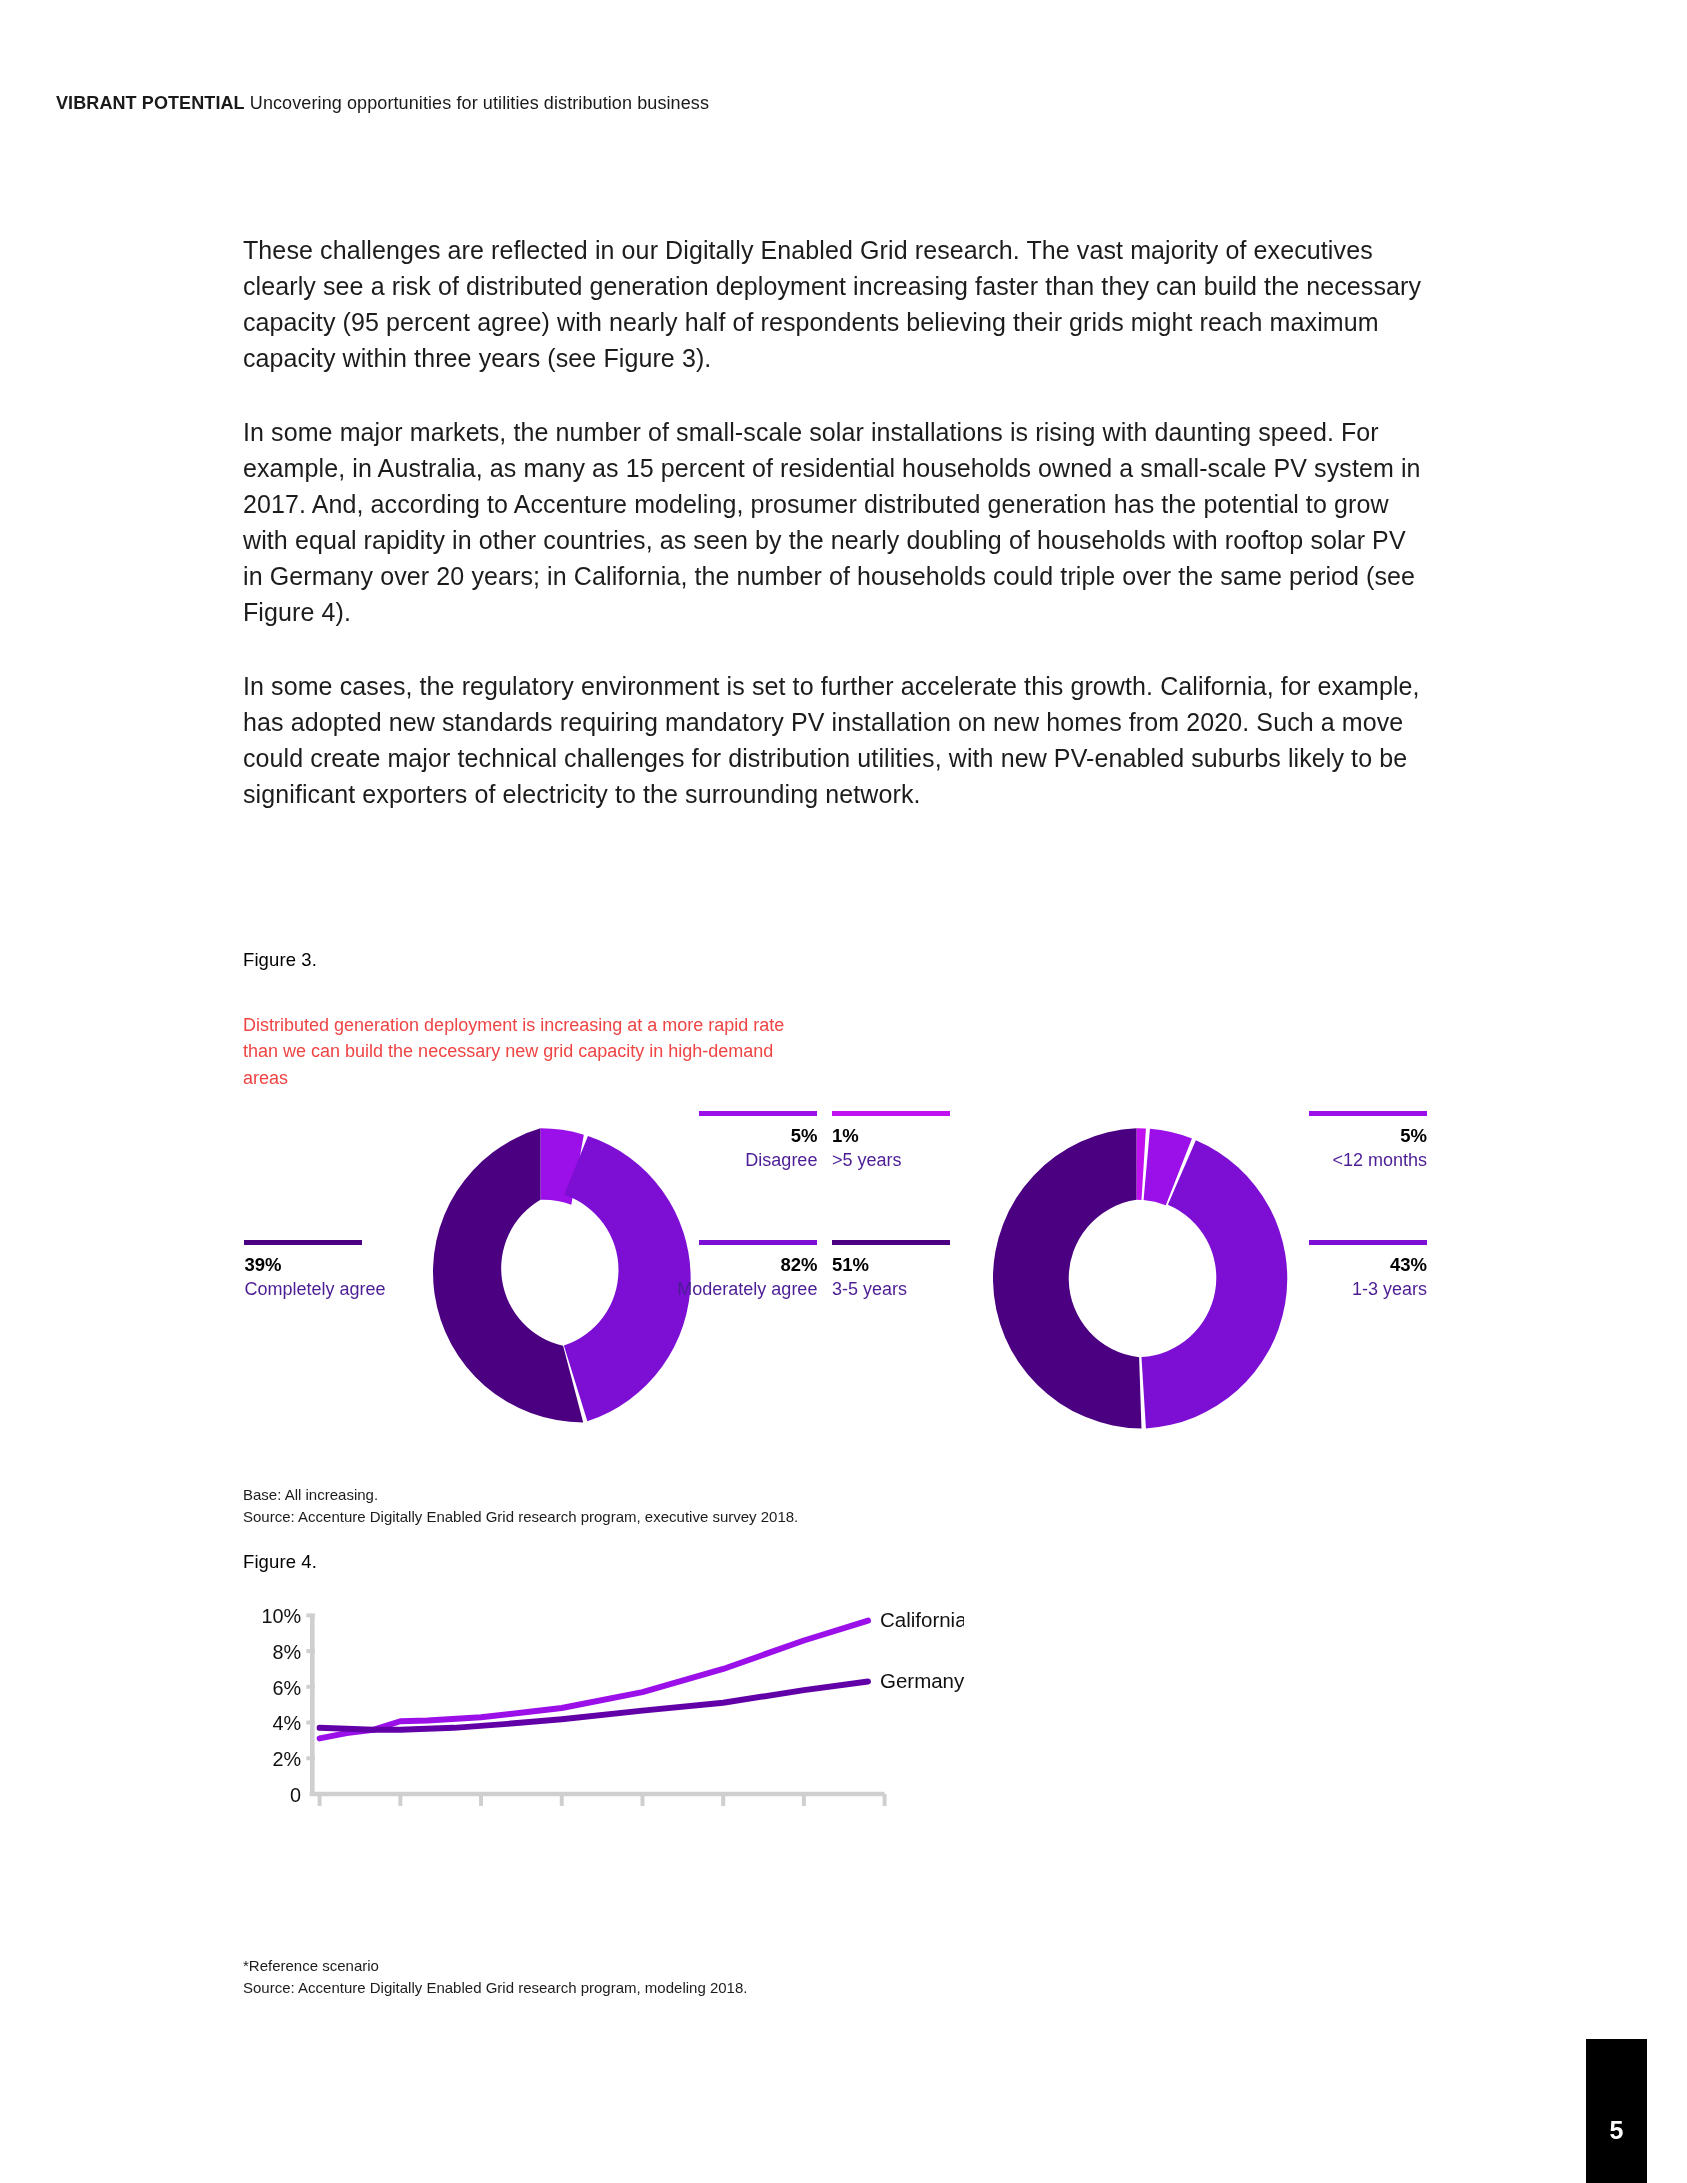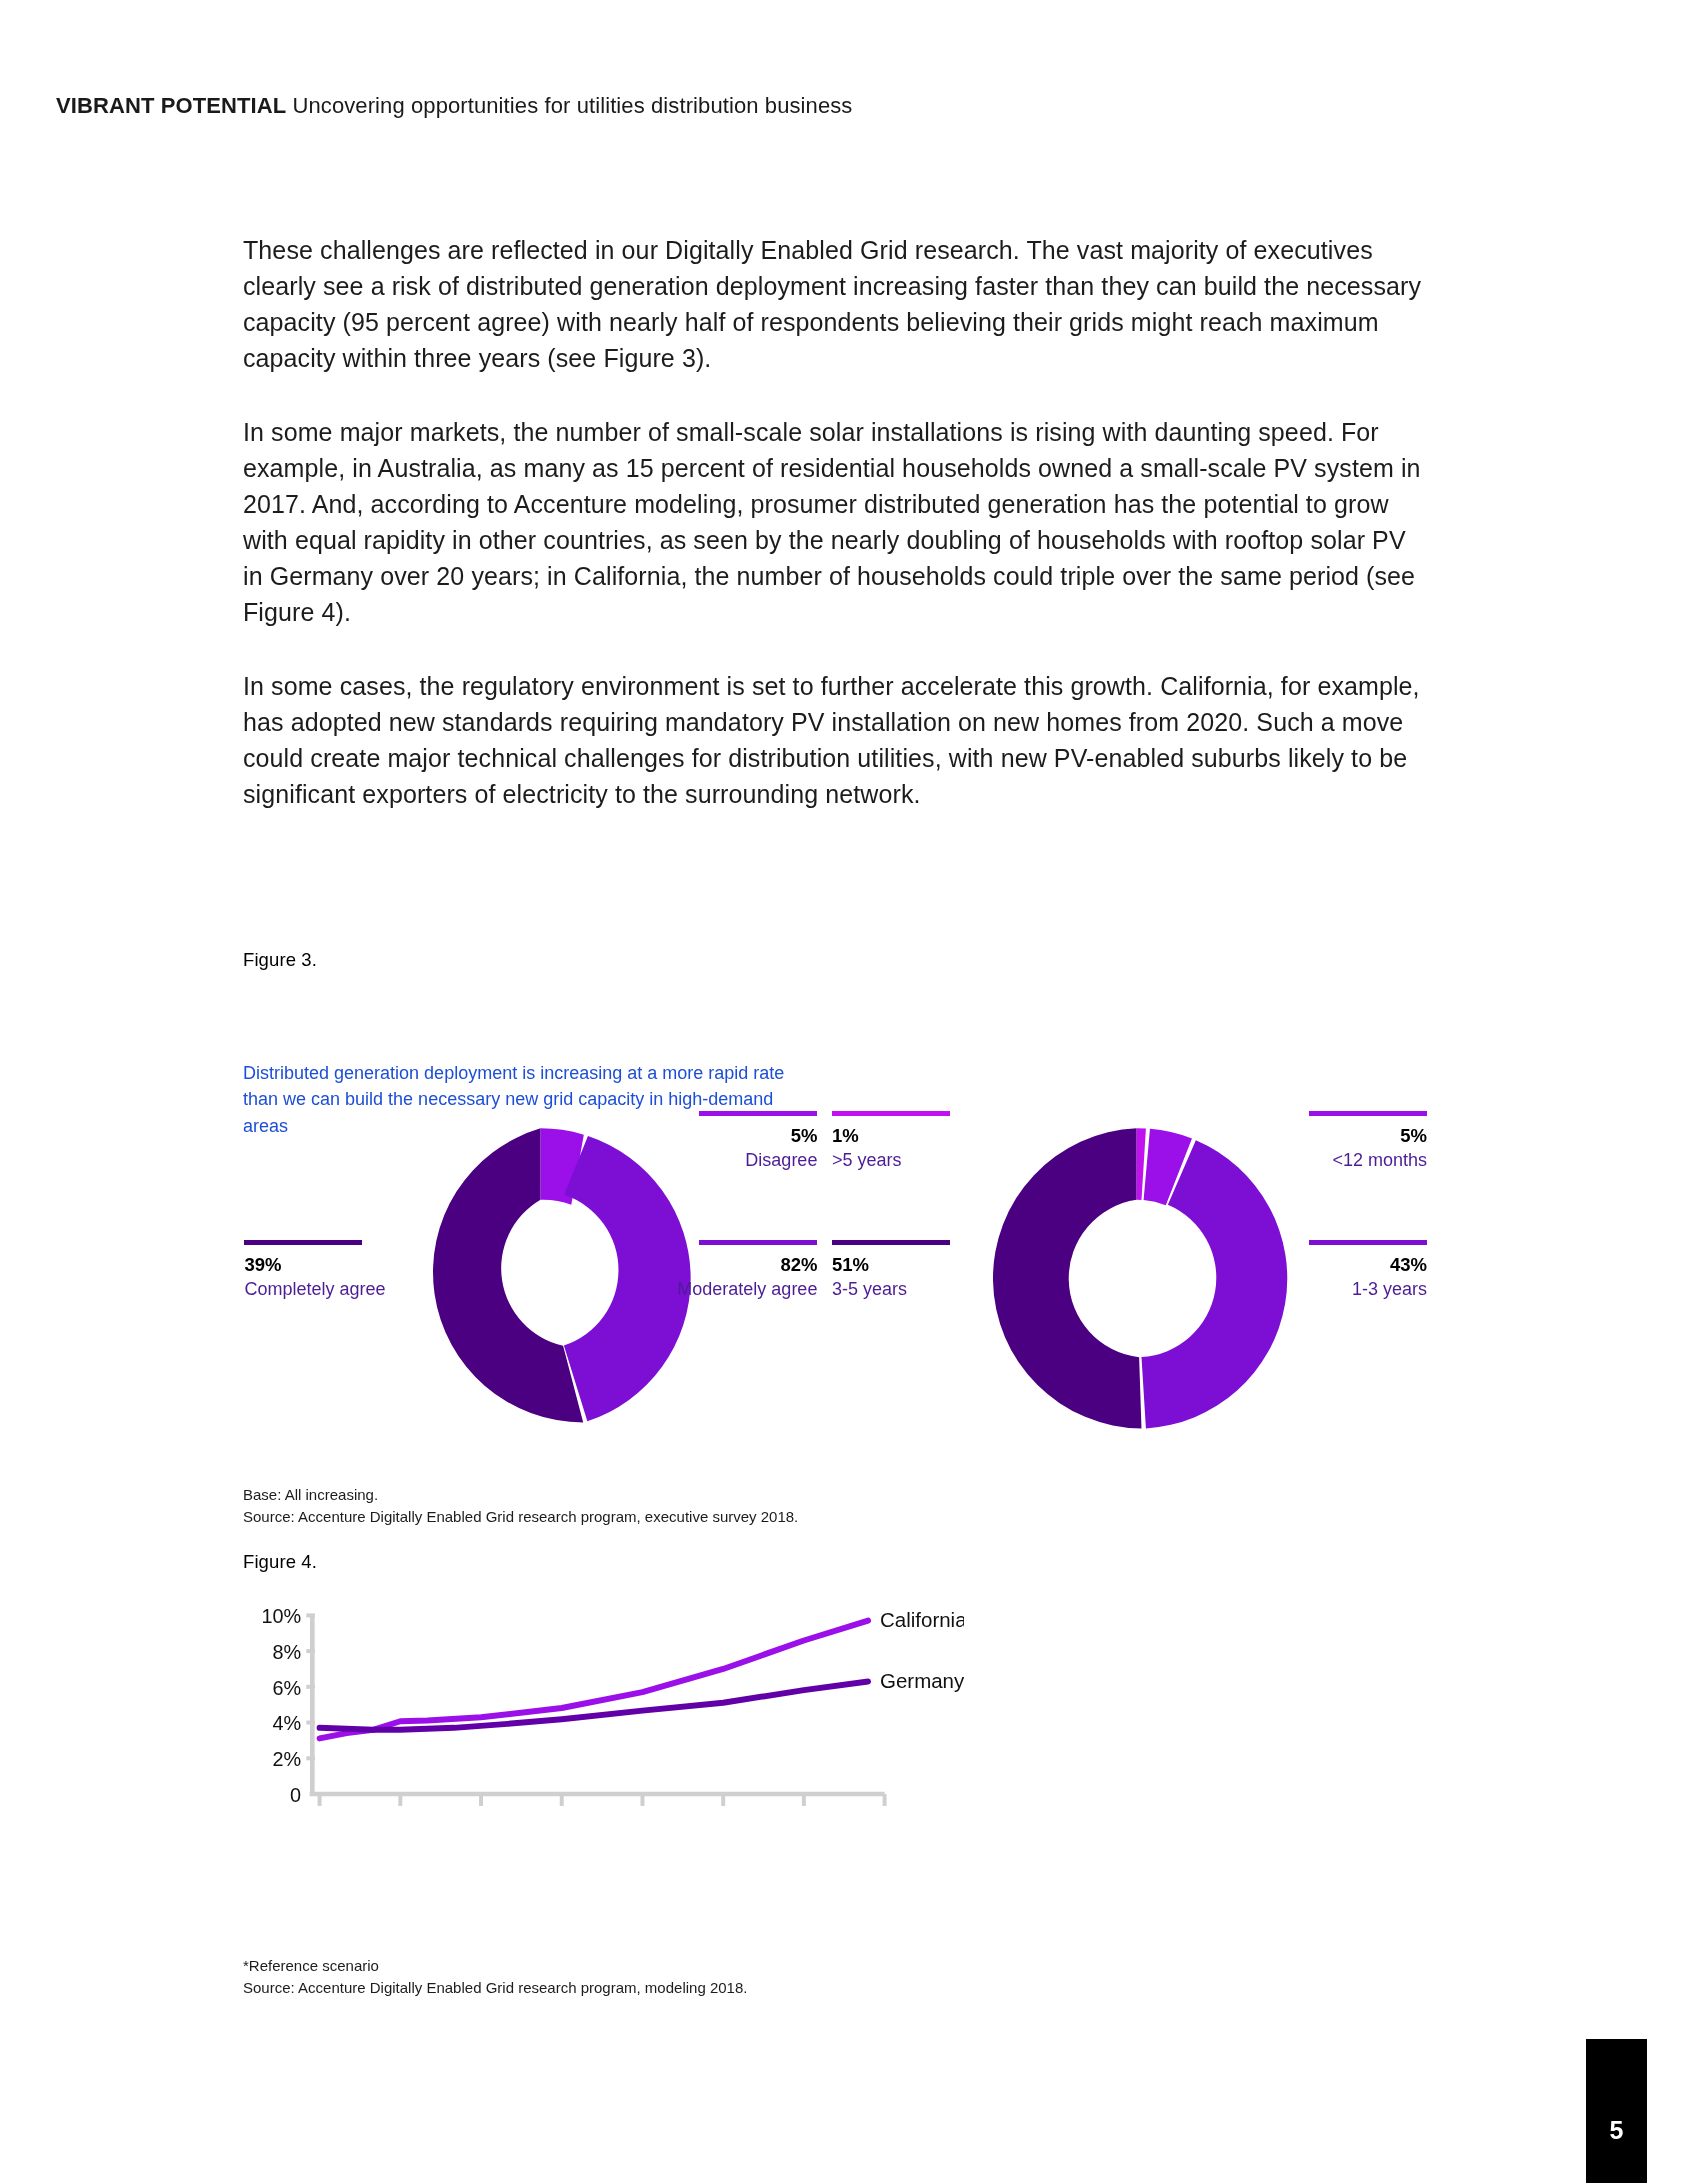"VIBRANT POTENTIAL Uncovering" .doc-header { font-size: 22px -> 18px }
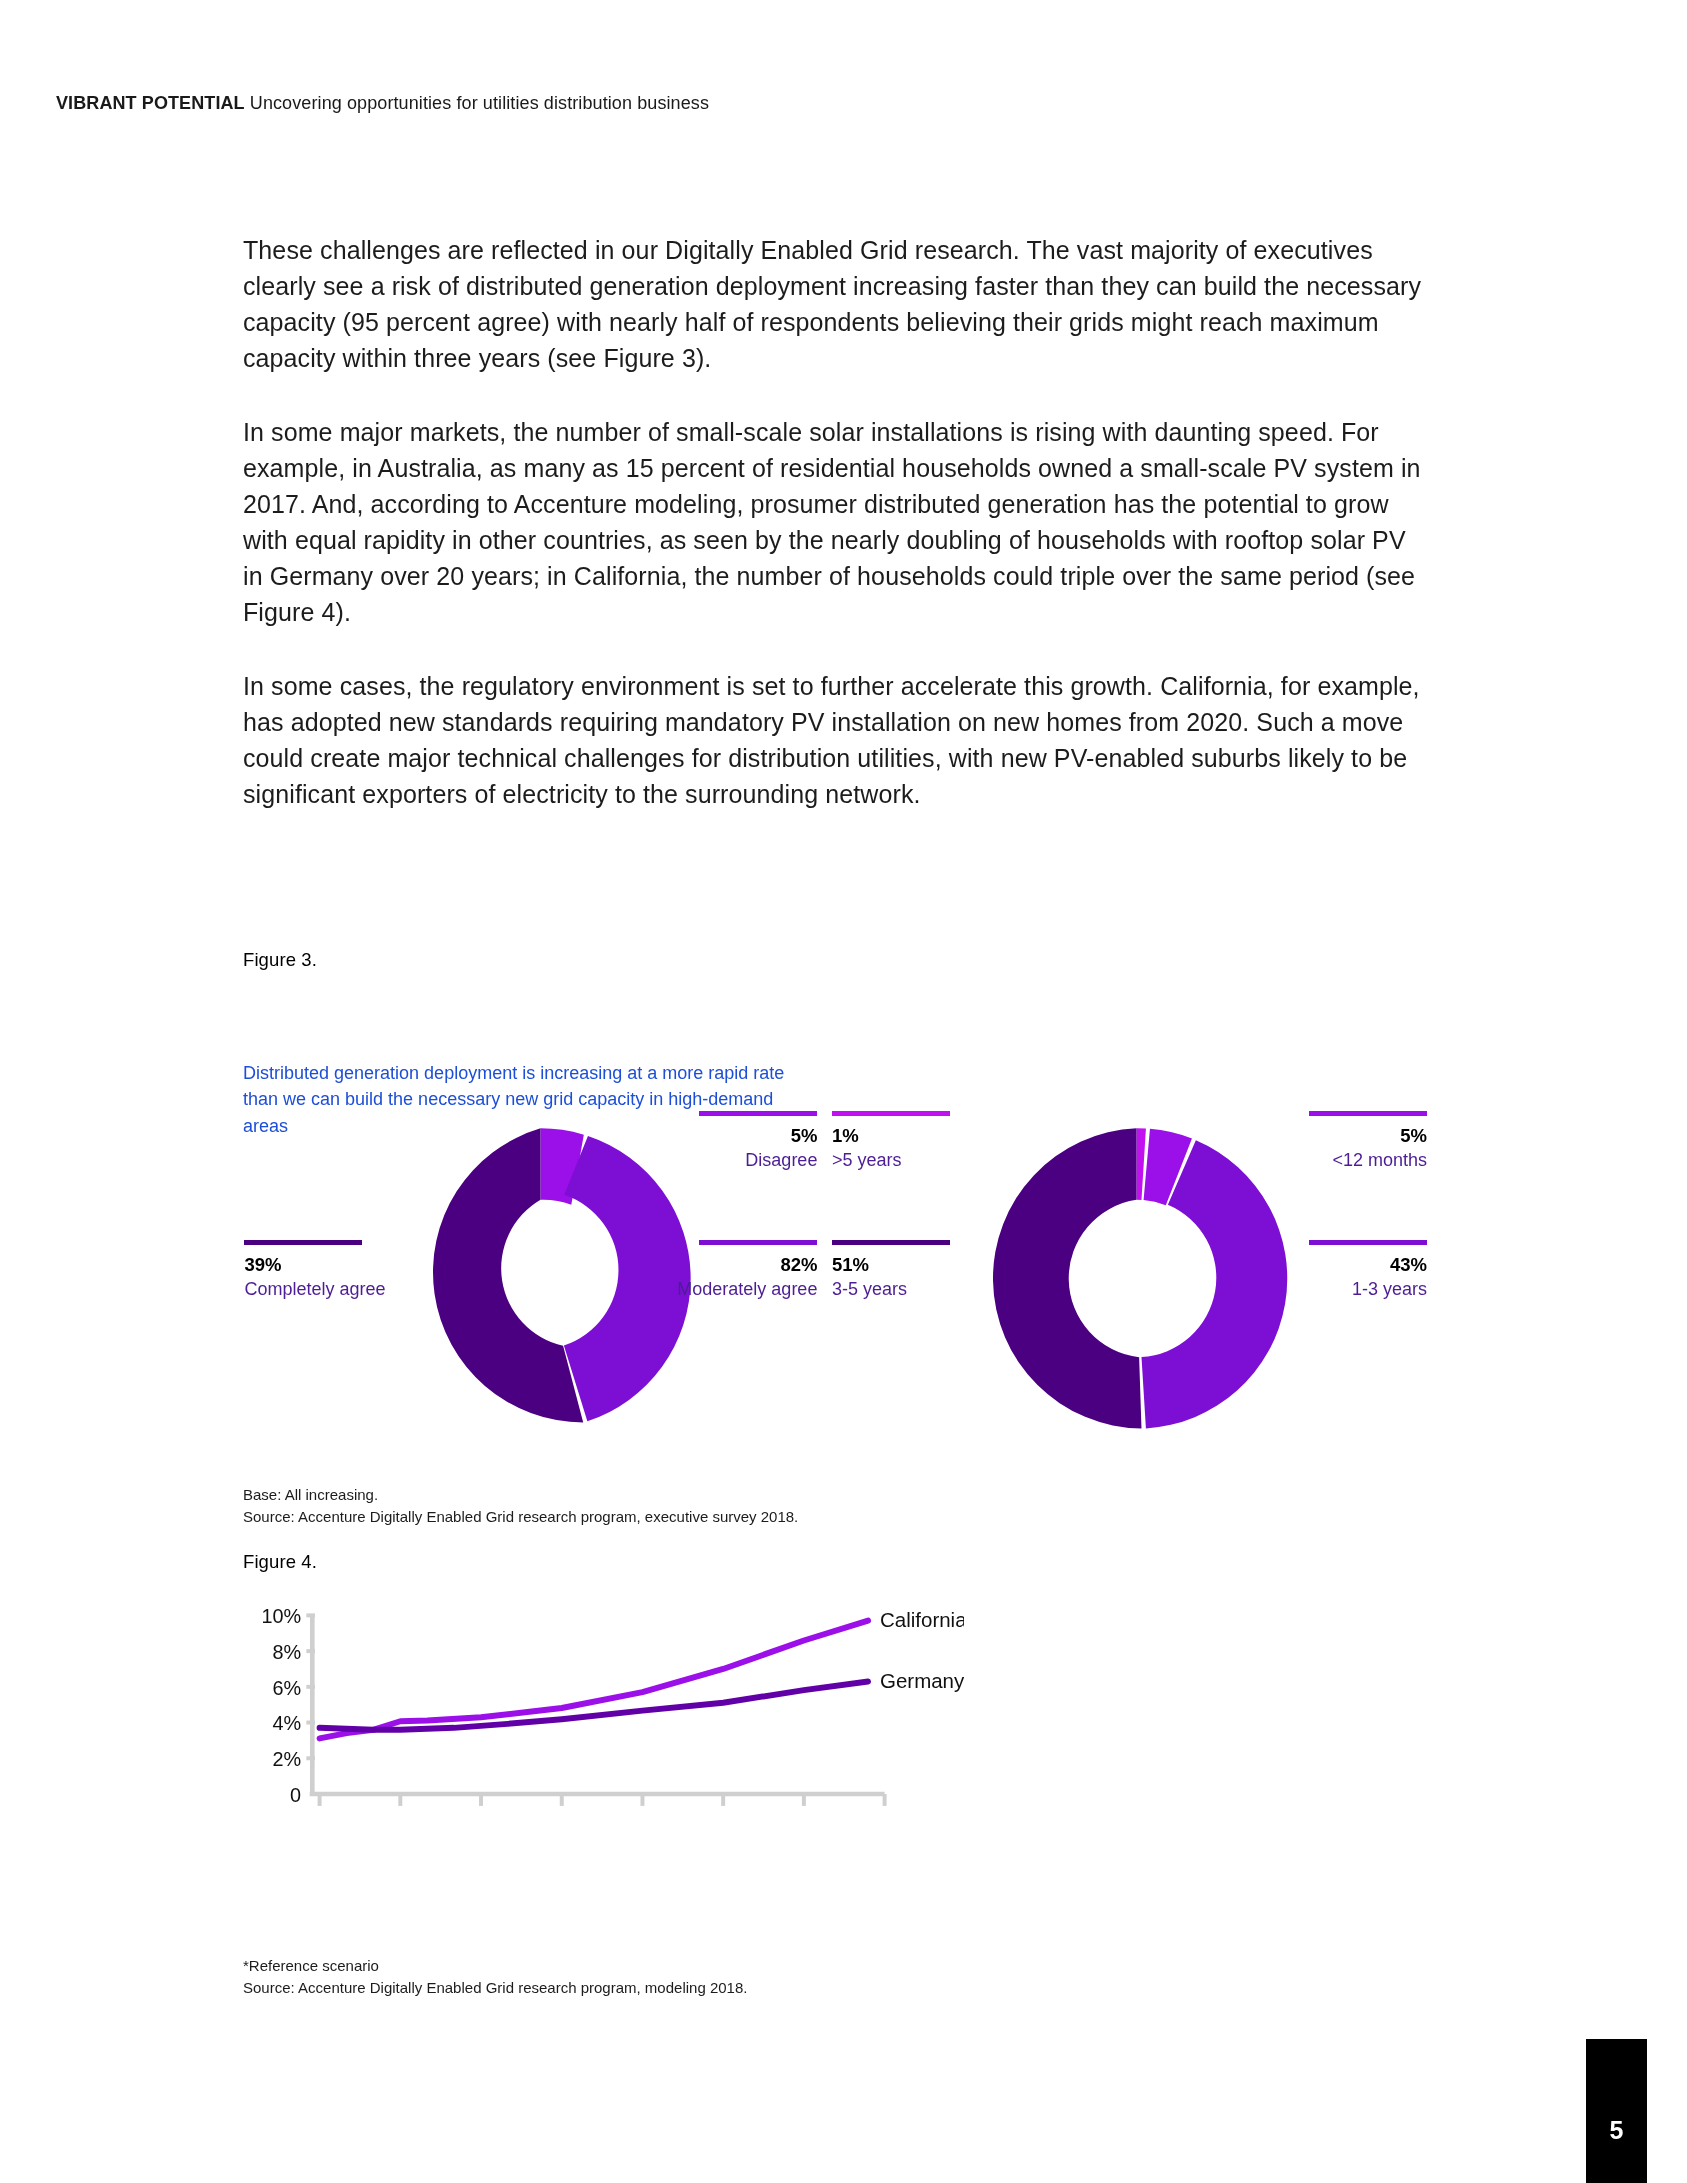"Distributed generation deployment is" .fig-question { color: #1d4ed8 -> #ef4444; margin-top: 48px -> none }
